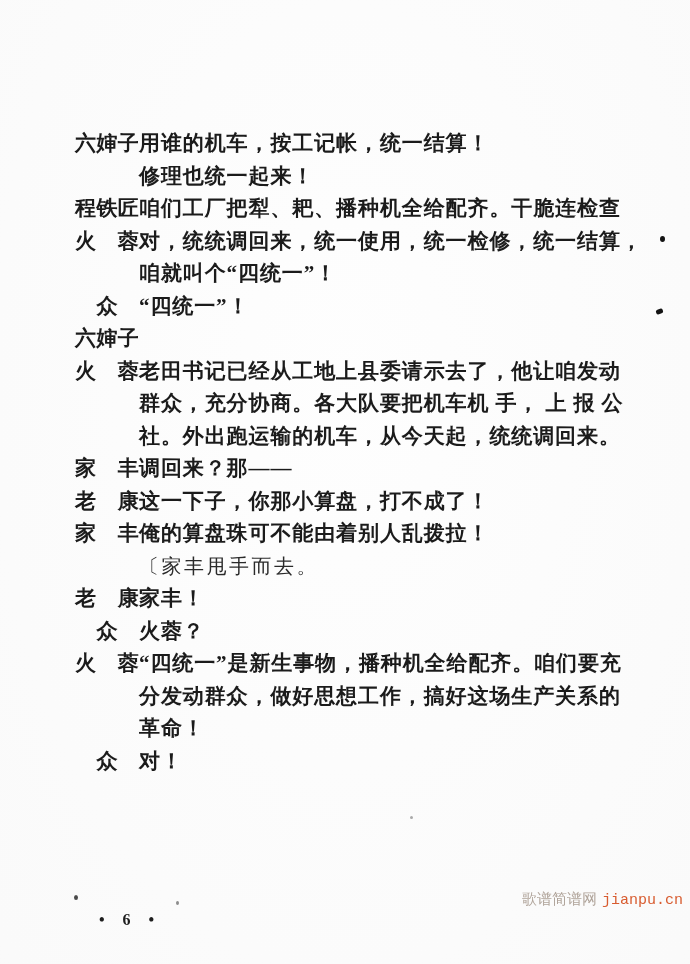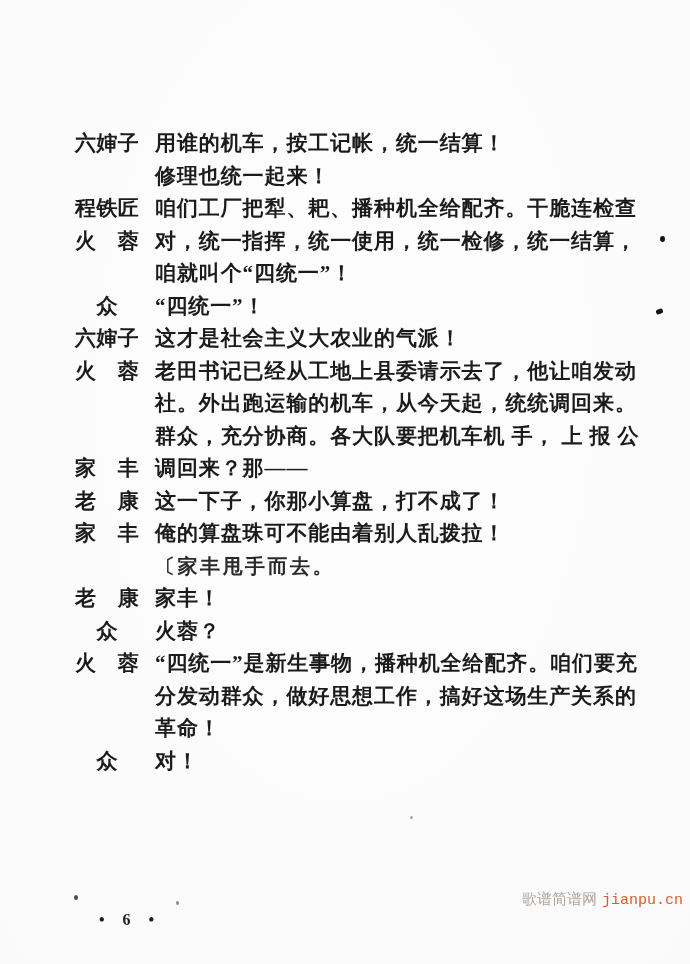"用谁的机车，按工记帐，统一结算！" .text { margin-left: 16px -> none }
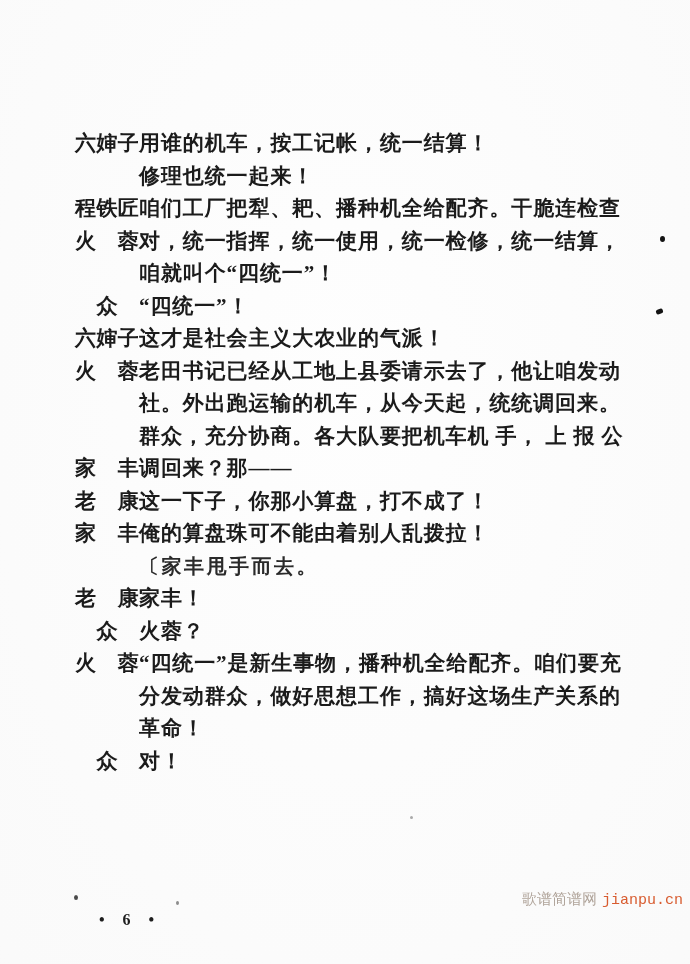"对，统一指挥，统一使用，统一检修，统一结算，" span.text { text: 一指挥 -> 统调回来 }
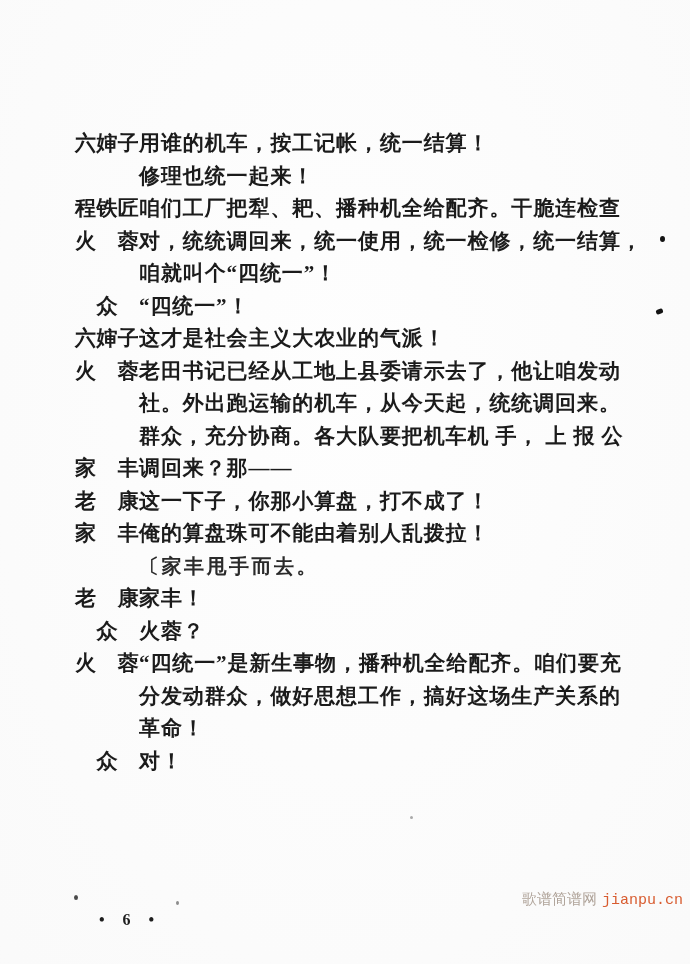"这才是社会主义大农业的气派！" span.text { html: <span>这才是社会主义大农业的气派！</span> -> none }
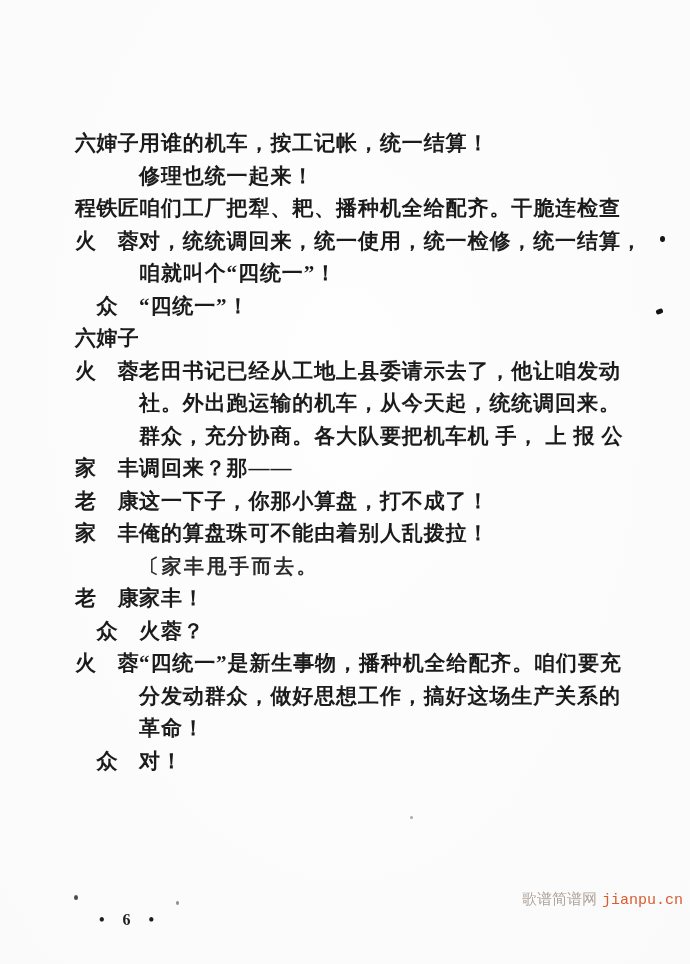"社。外出跑运输的机车，从今天起，统统调回来。" div.row { order: before "群众，充分协商。各大队要把机车机 手， 上 报 公" -> after "群众，充分协商。各大队要把机车机 手， 上 报 公" }
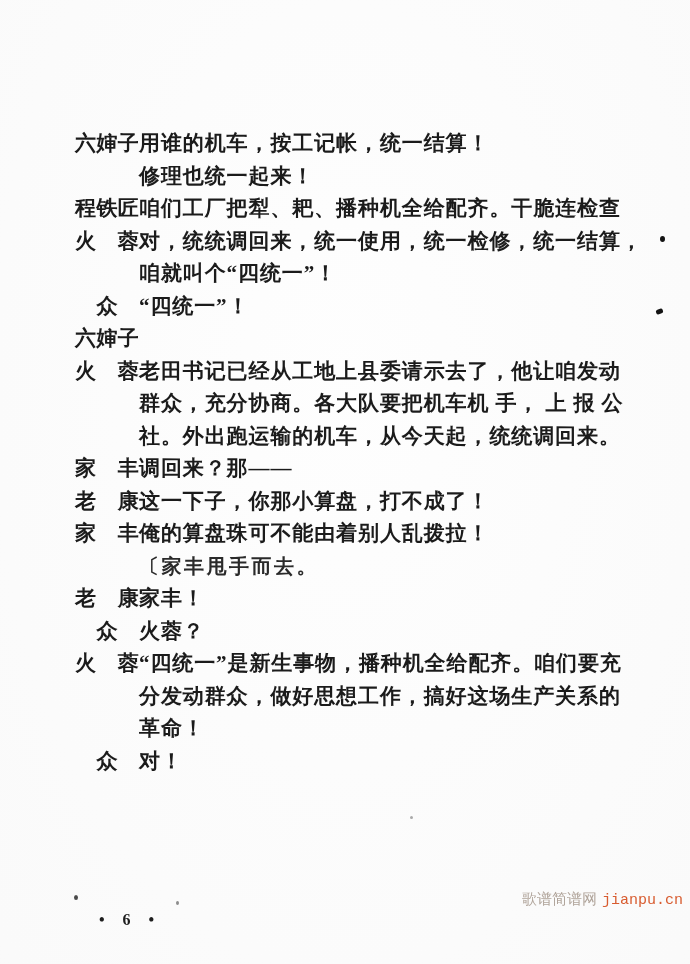"〔家丰甩手而去。" .row.stage .text { font-weight: 700 -> 400 }
